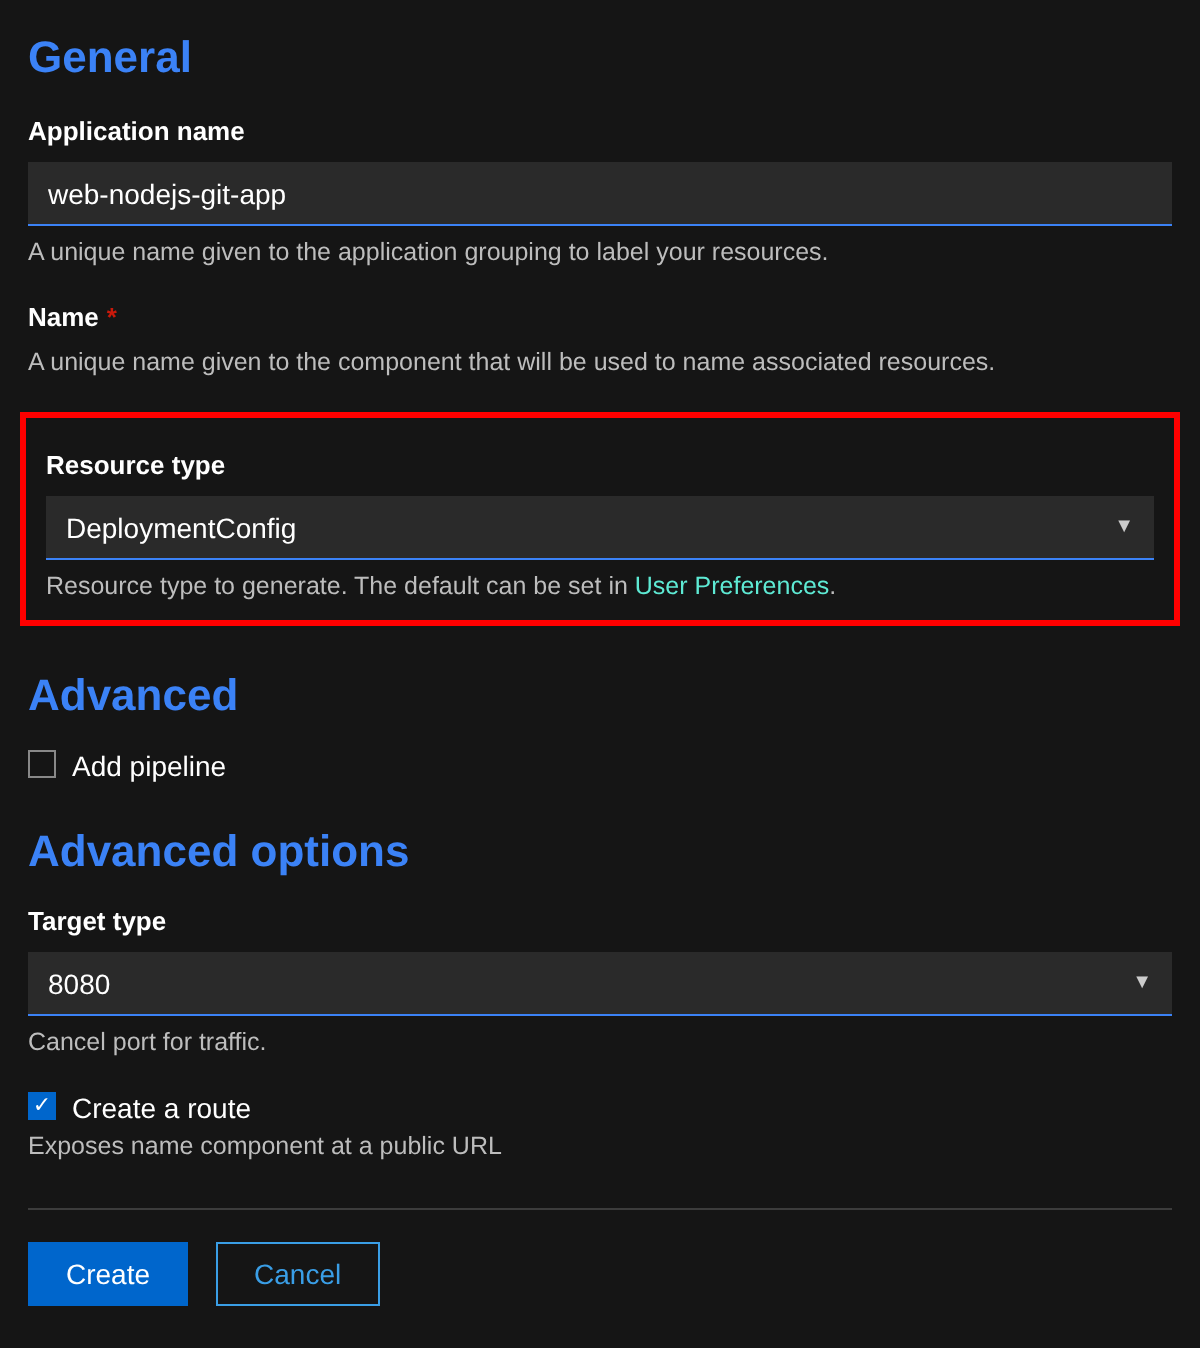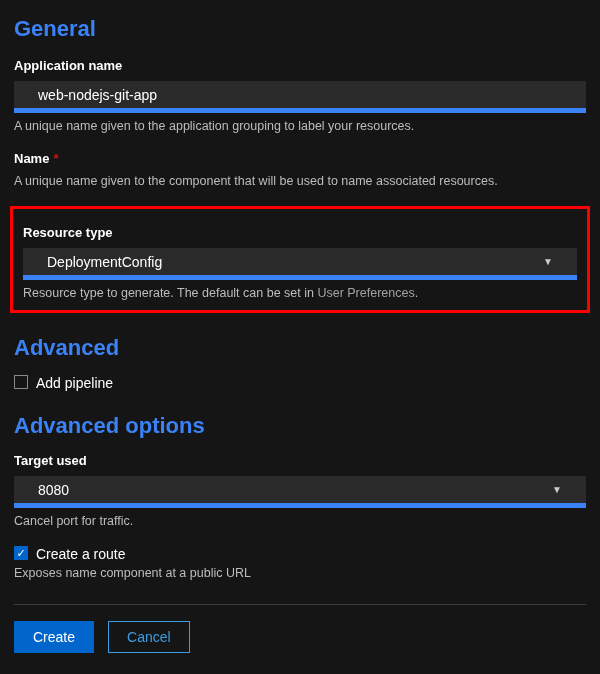"web-nodejs-git-app" .text-input, .select-input { border-bottom: 5px solid #3b82f6 -> 1px solid #3b82f6; padding: 7px 24px -> 7px 10px }
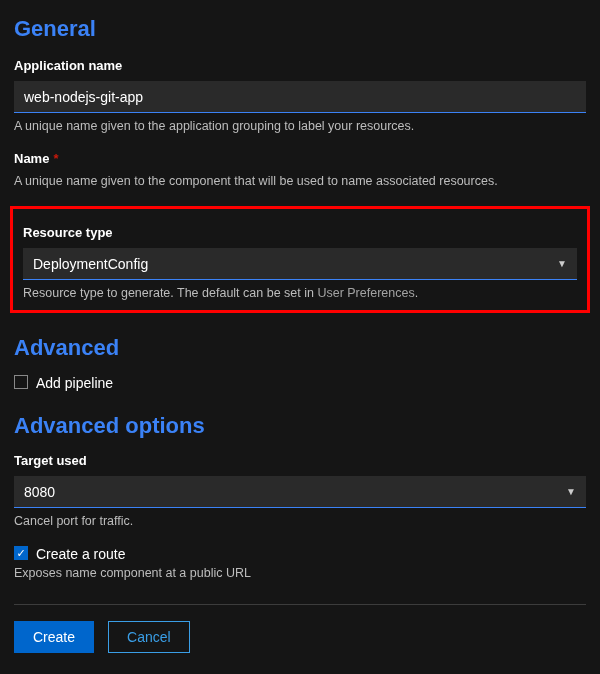"User Preferences" .help-text a { color: #a3a3a3 -> #5eead4 }
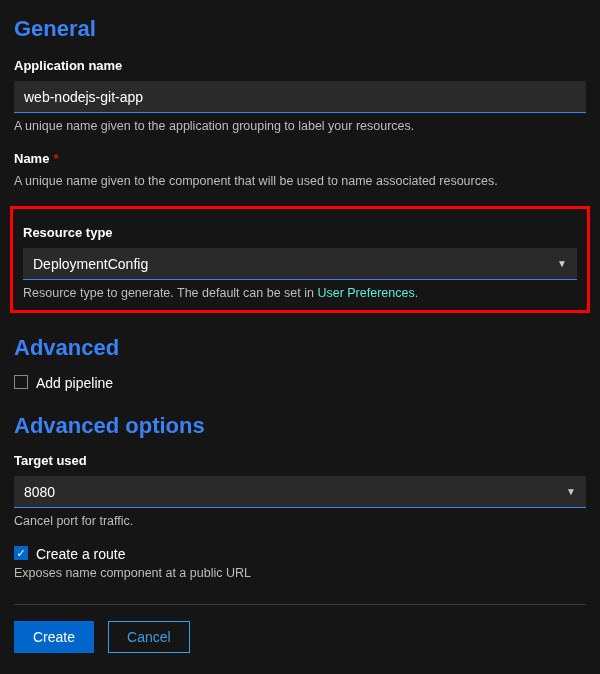"Target used" label.field-label { text: used -> type }
